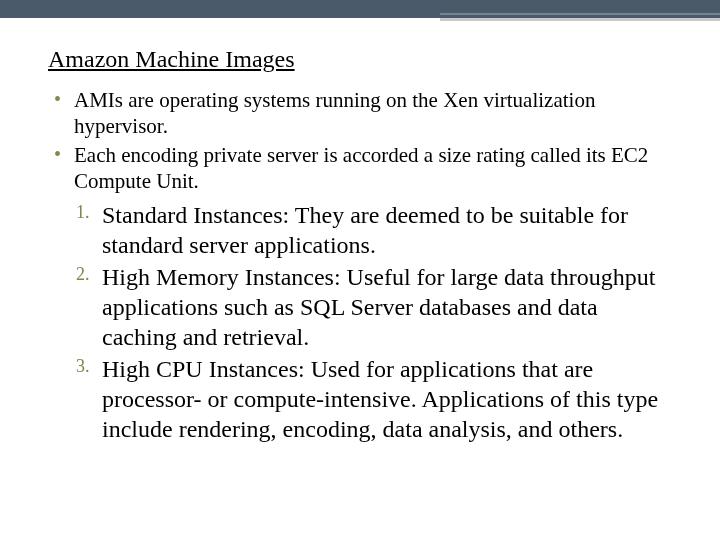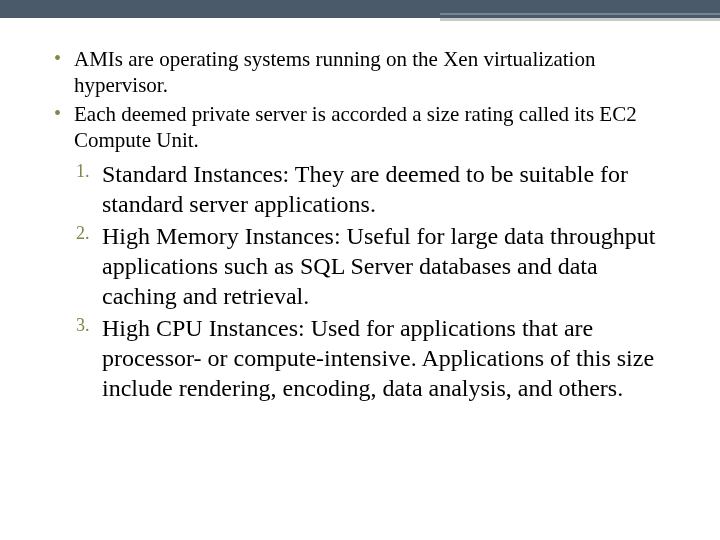"Amazon Machine Images" h1.title { html: none -> <h1>Amazon Machine Images</h1> }
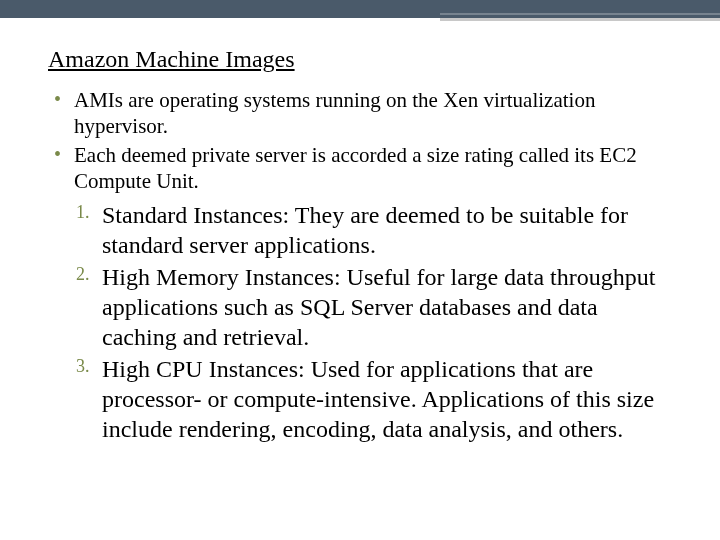"Each deemed private server is" li { text: deemed -> encoding }
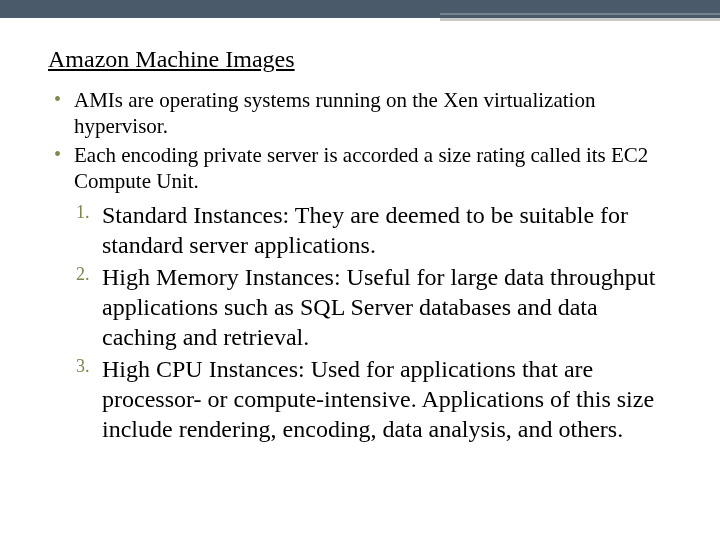"High CPU Instances: Used for" li { text: size -> type }
